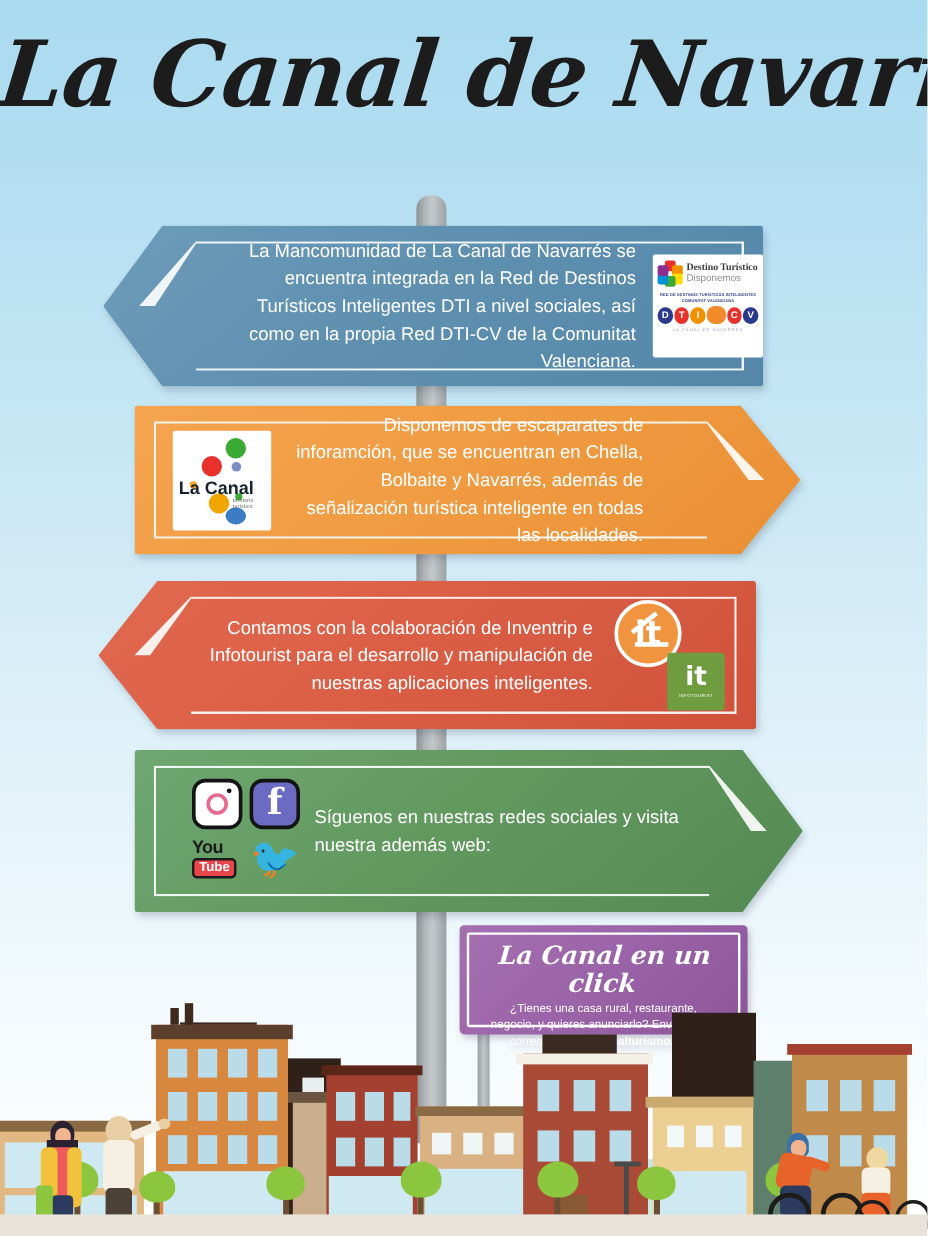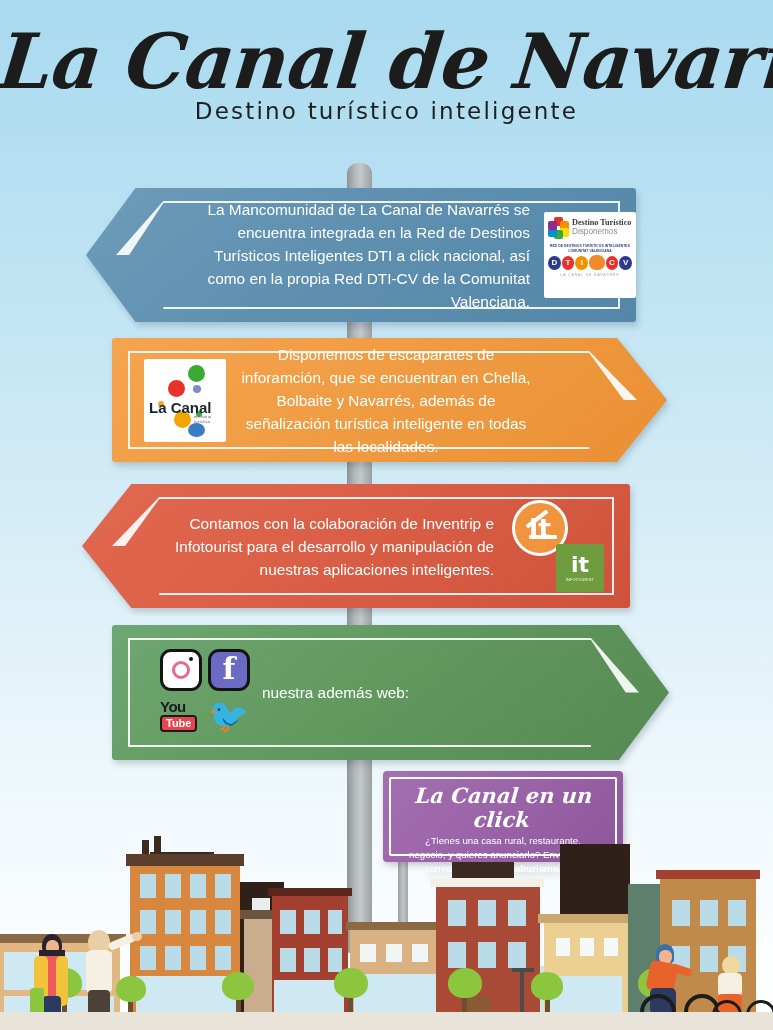"Destino turístico inteligente" div.subtitle { html: <div>Destino turístico inteligente</div> -> none }
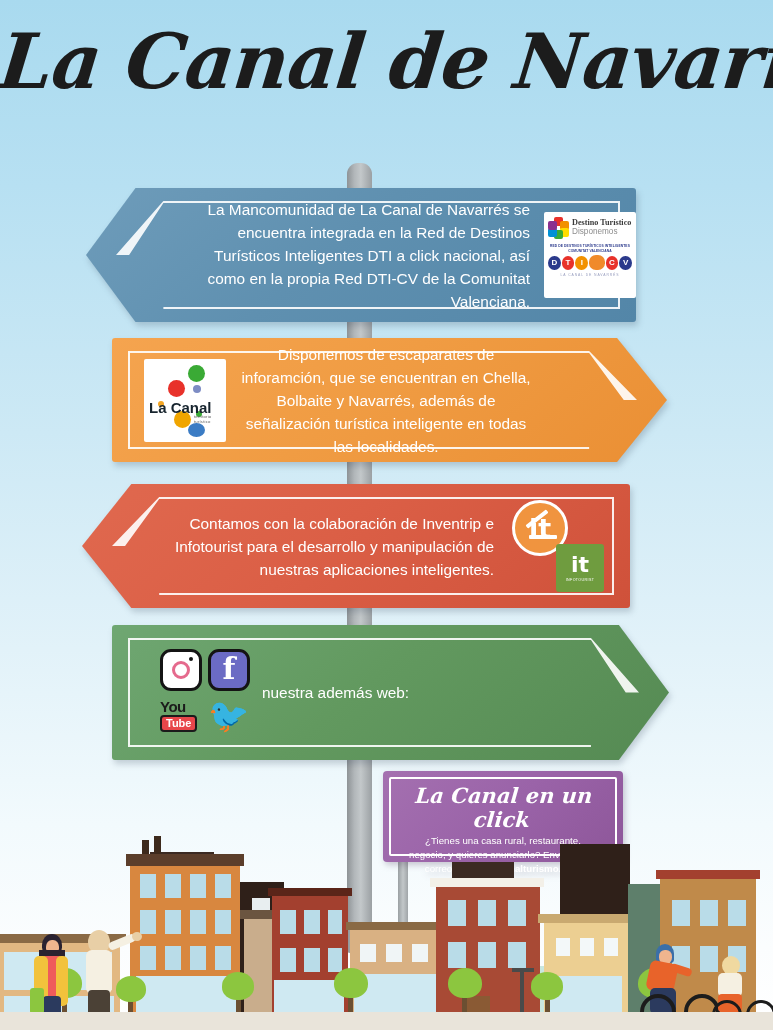"La Mancomunidad de La Canal" div.sign-text { text: click nacional -> nivel sociales }
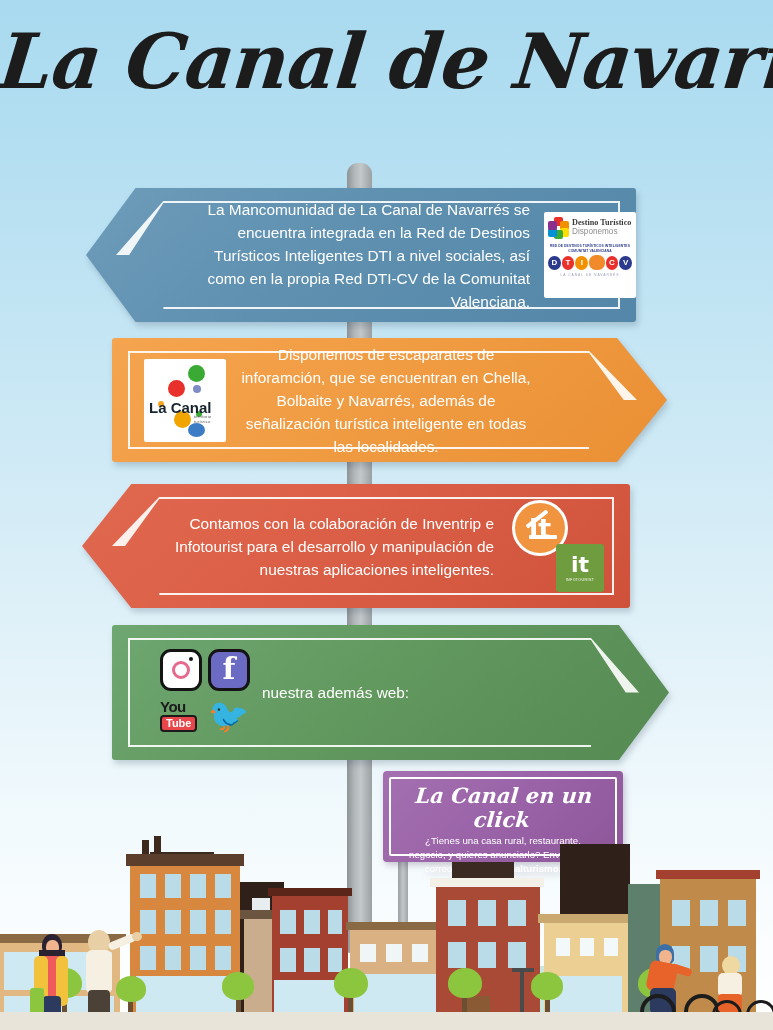"Disponemos de escaparates de" .s2-text { text-align: center -> right }
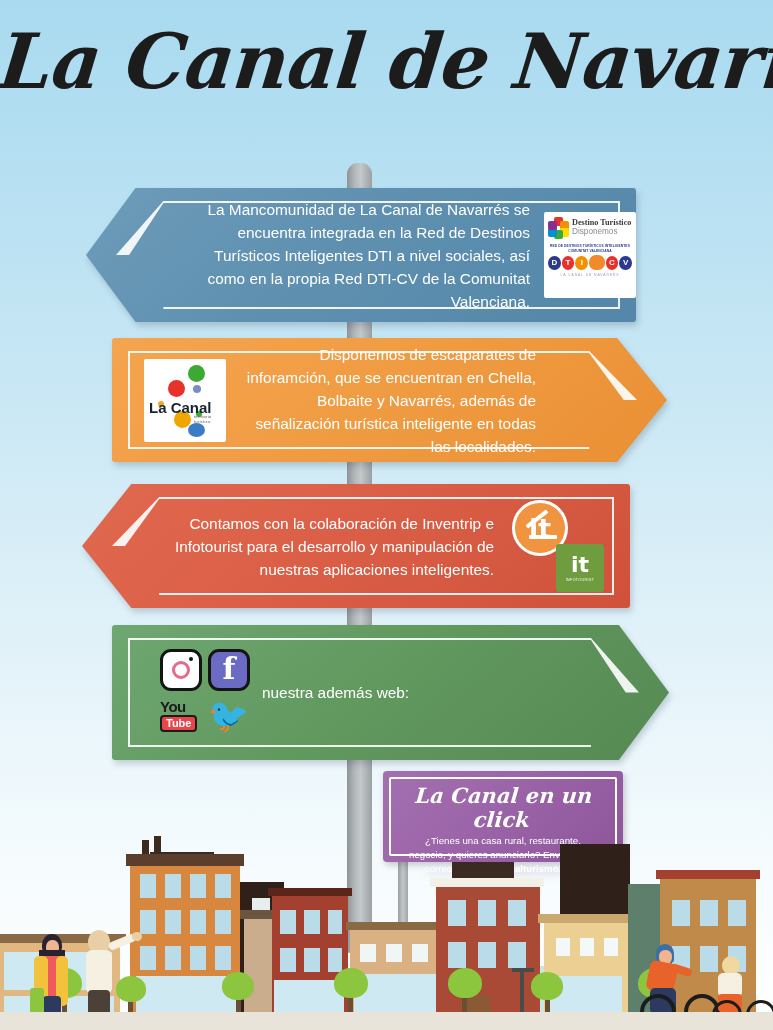"Síguenos en nuestras redes sociales" div { html: none -> <div>Síguenos en nuestras redes sociales y visita</div> }
